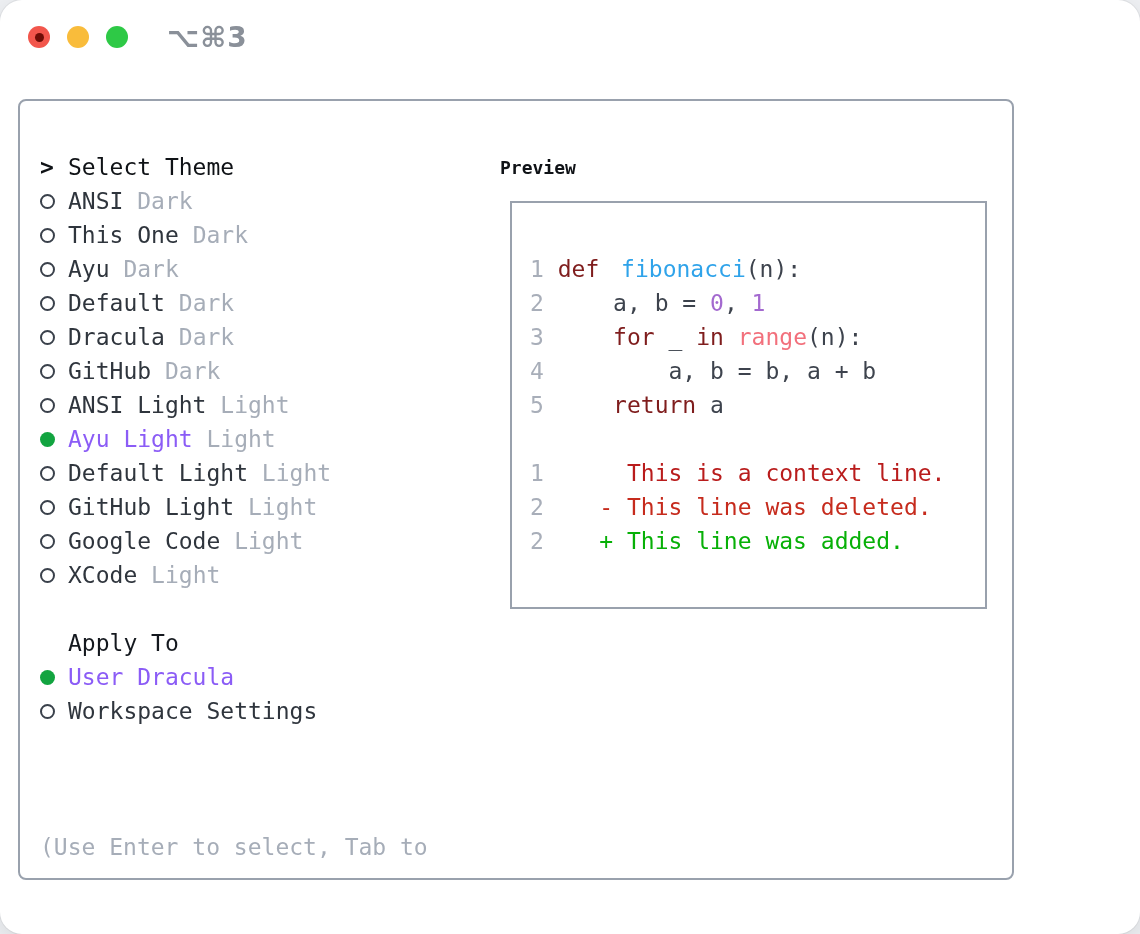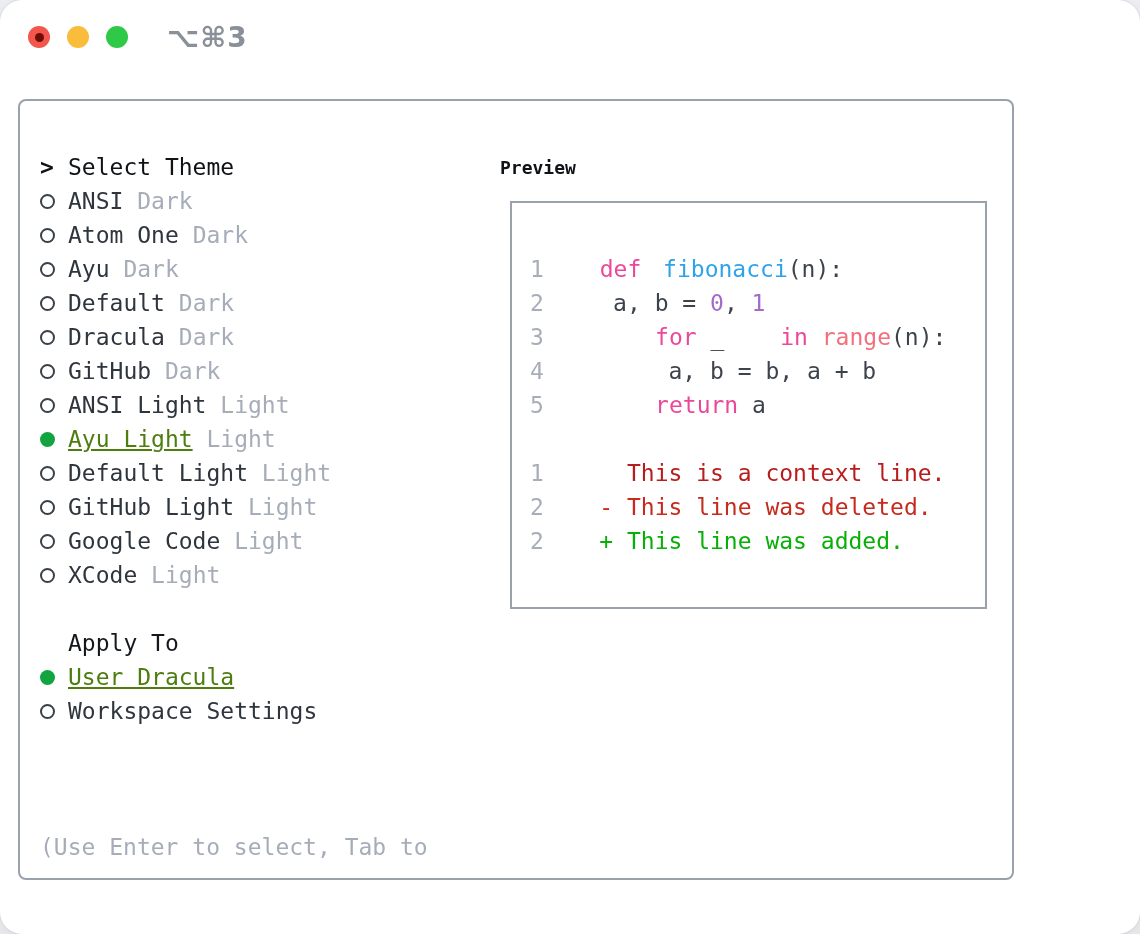"Atom One" span.opt-name { text: Atom -> This }
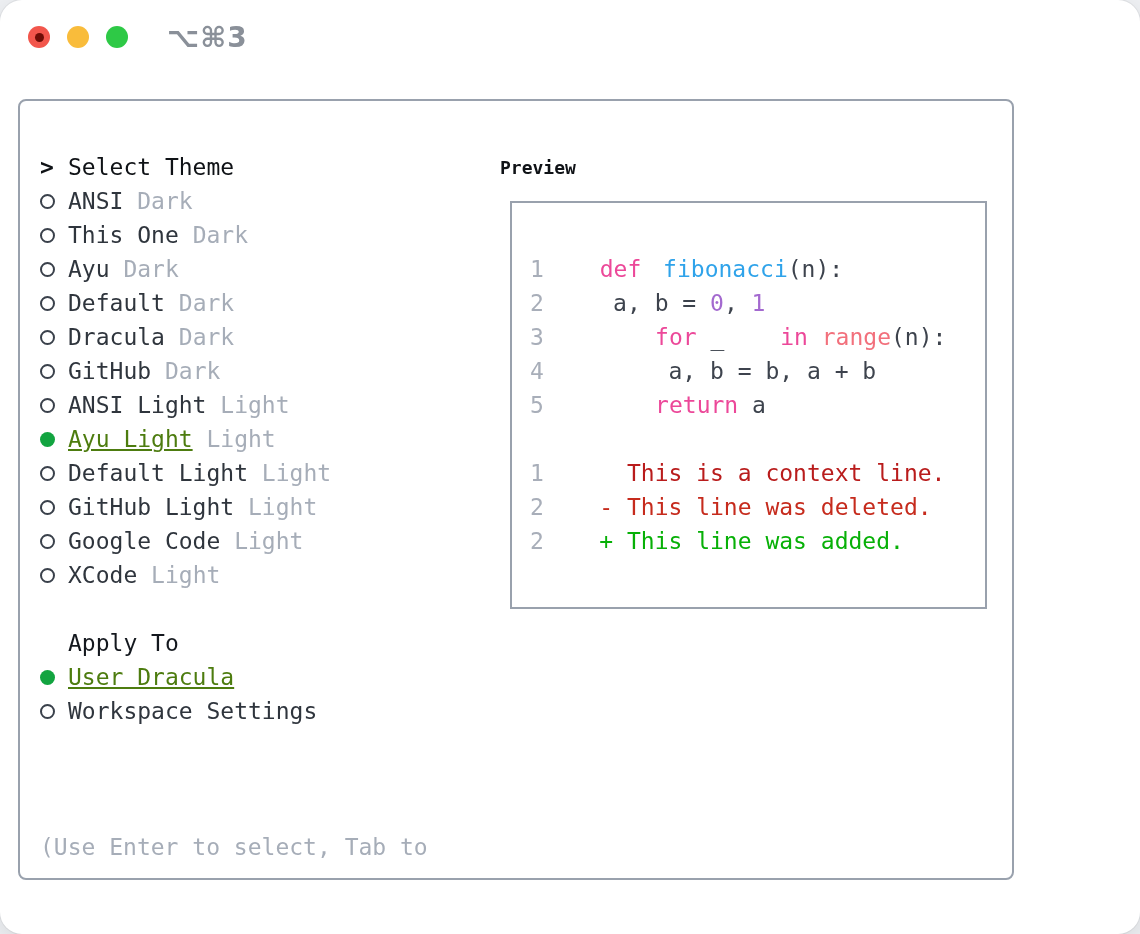"def" .tok-kw { color: #ec4899 -> #7f1d1d; margin-left: 42px -> none }
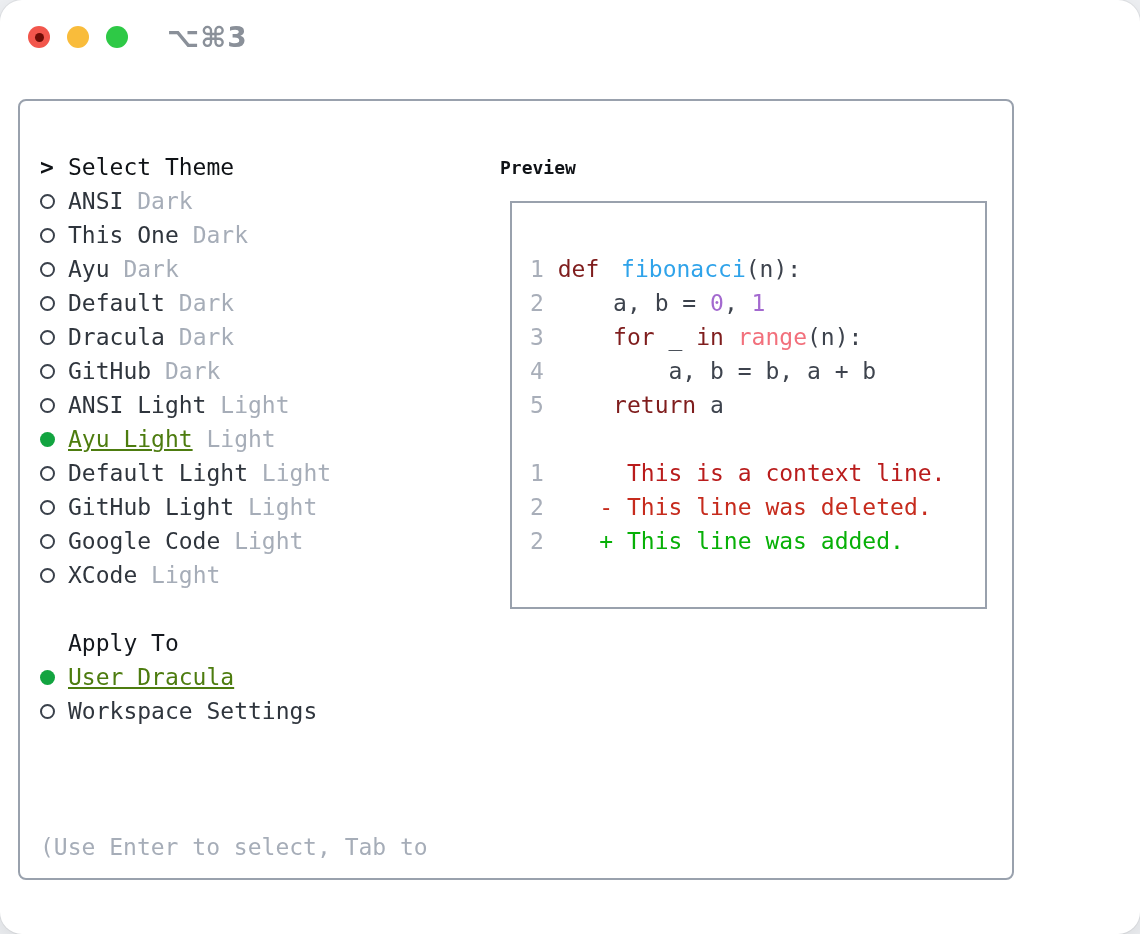"Ayu Light" .opt-name.sel { color: #4d7c0f -> #8b5cf6; text-decoration: underline -> none }
